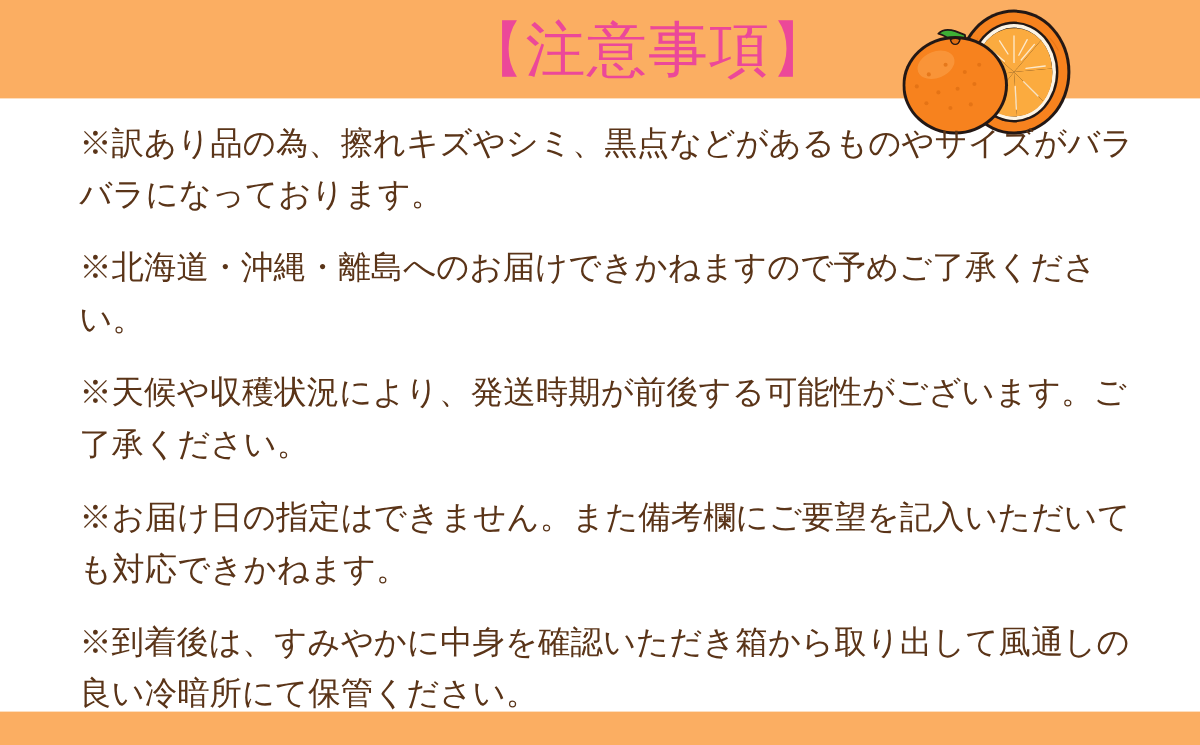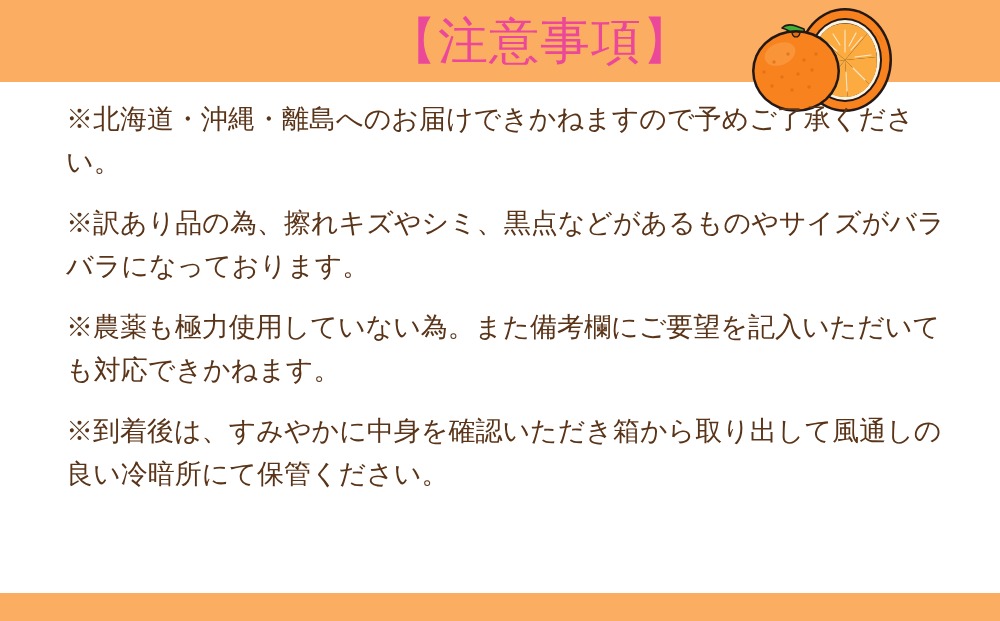"※北海道・沖縄・離島へのお届けできかねますので予めご了承ください。" p.notice-item { order: before "※訳あり品の為、擦れキズやシミ、黒点などがあるものやサイズがバラバラになっており" -> after "※訳あり品の為、擦れキズやシミ、黒点などがあるものやサイズがバラバラになっており" }
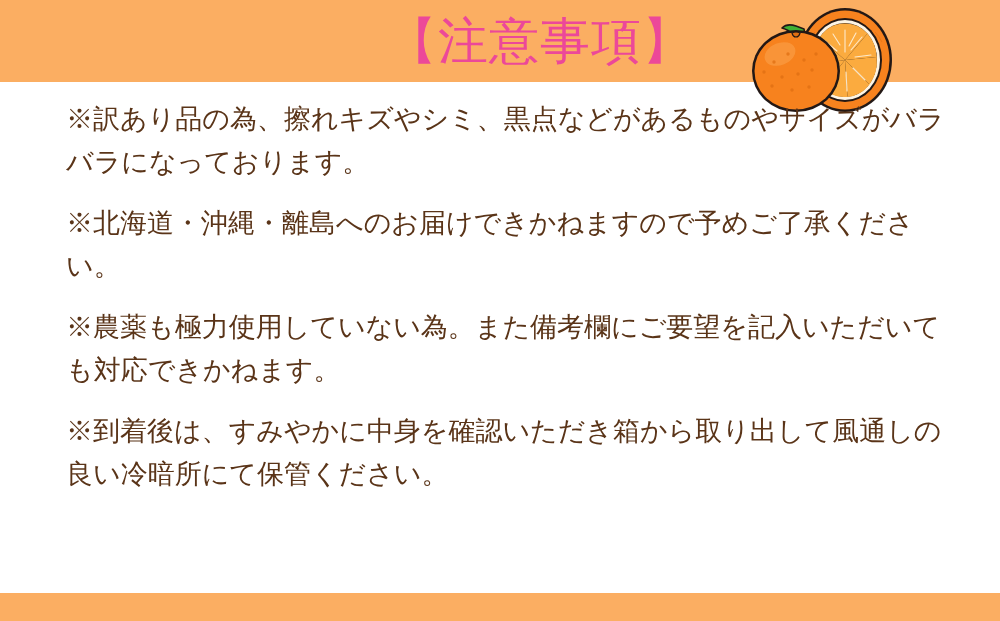"※天候や収穫状況により、発送時期が前後する可能性がございます。ご了承ください。" p.notice-item { html: none -> <p>※天候や収穫状況により、発送時期が前後する可能性がございます。ご了承ください。</p> }
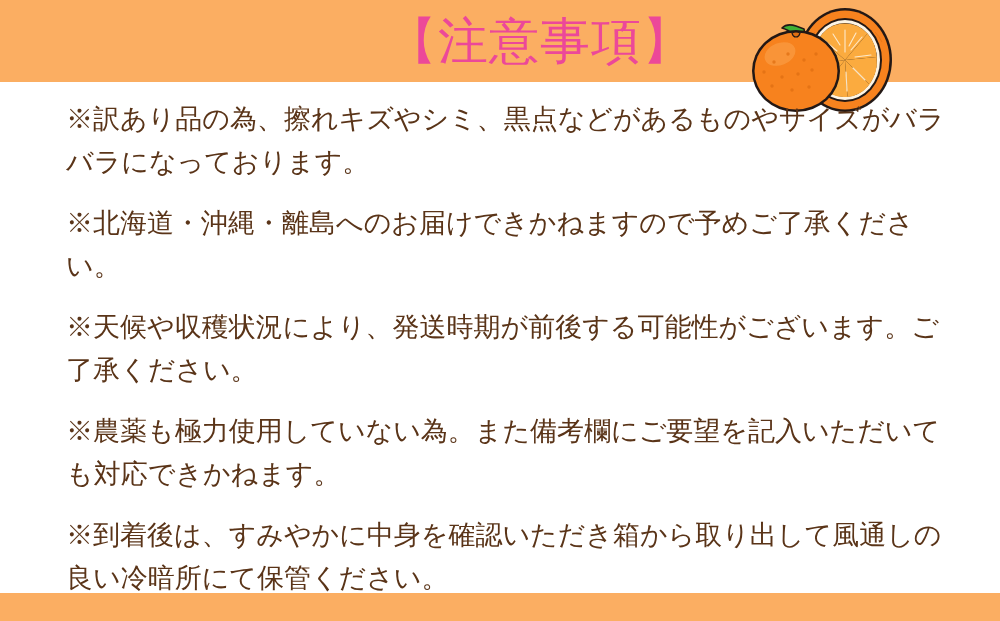"※農薬も極力使用していない為。また備考欄にご要望を記入いただいても対応できかねま" p.notice-item { text: 農薬も極力使用していない為 -> お届け日の指定はできません }
